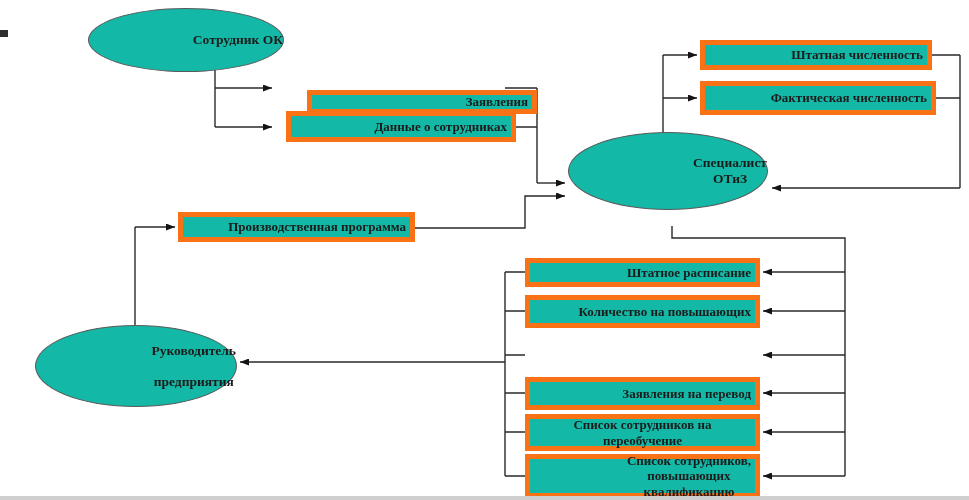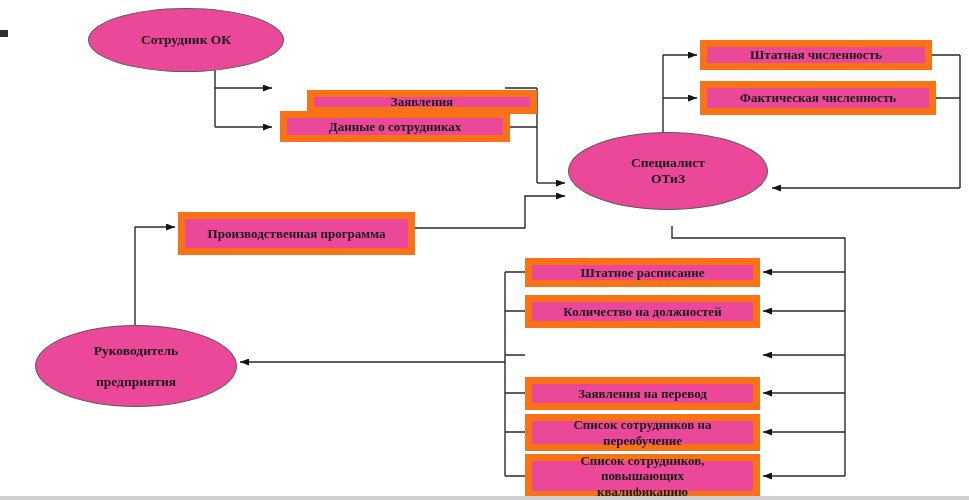"Сотрудник ОК" .node { background: #ec4899 -> #14b8a6; justify-content: center -> flex-end }
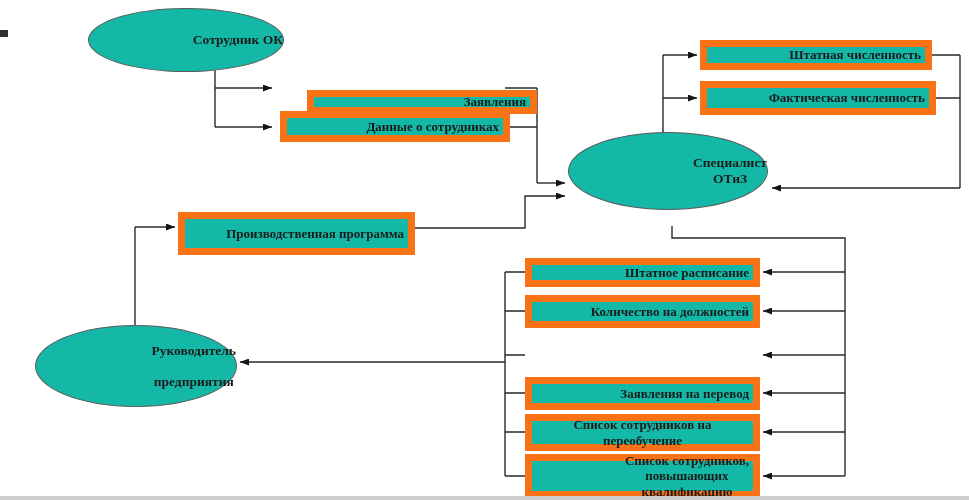"Штатная численность" .box { border: 7px solid #f97316 -> 5px solid #f97316 }
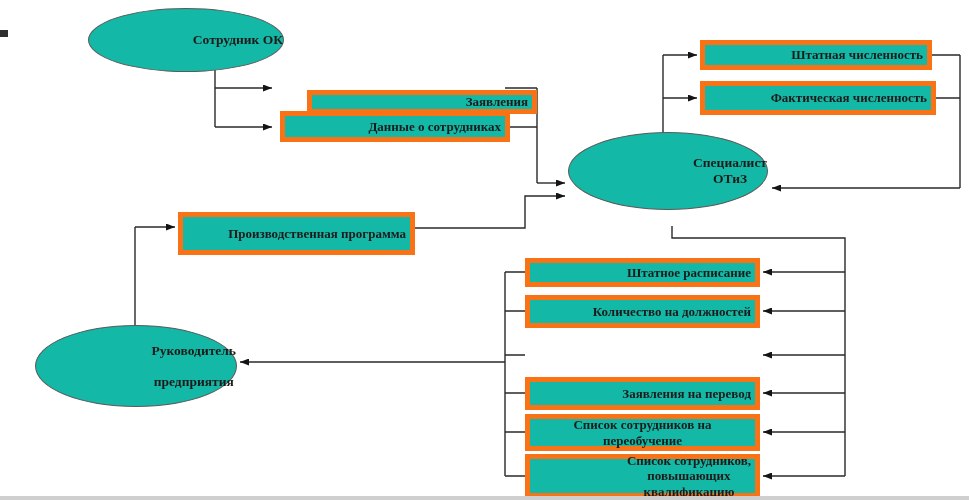"Данные о сотрудниках" #n-dannye { left: 280px -> 286px }
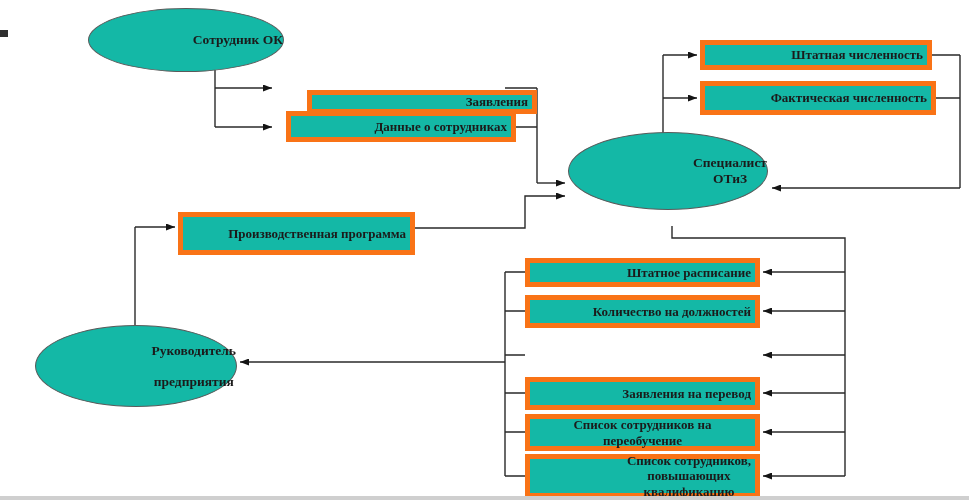"Производственная программа" #n-programma { height: 43px -> 30px }
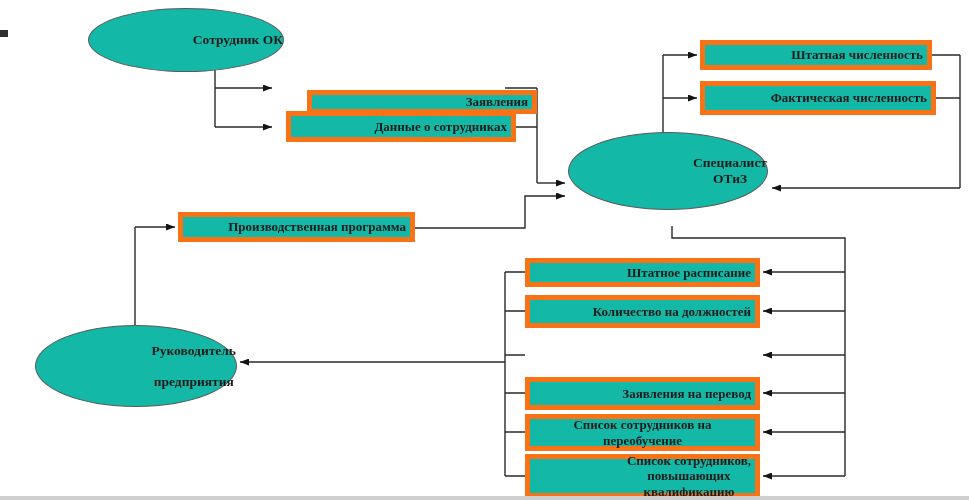"Количество на должностей" span.lbl { text: должностей -> повышающих }
